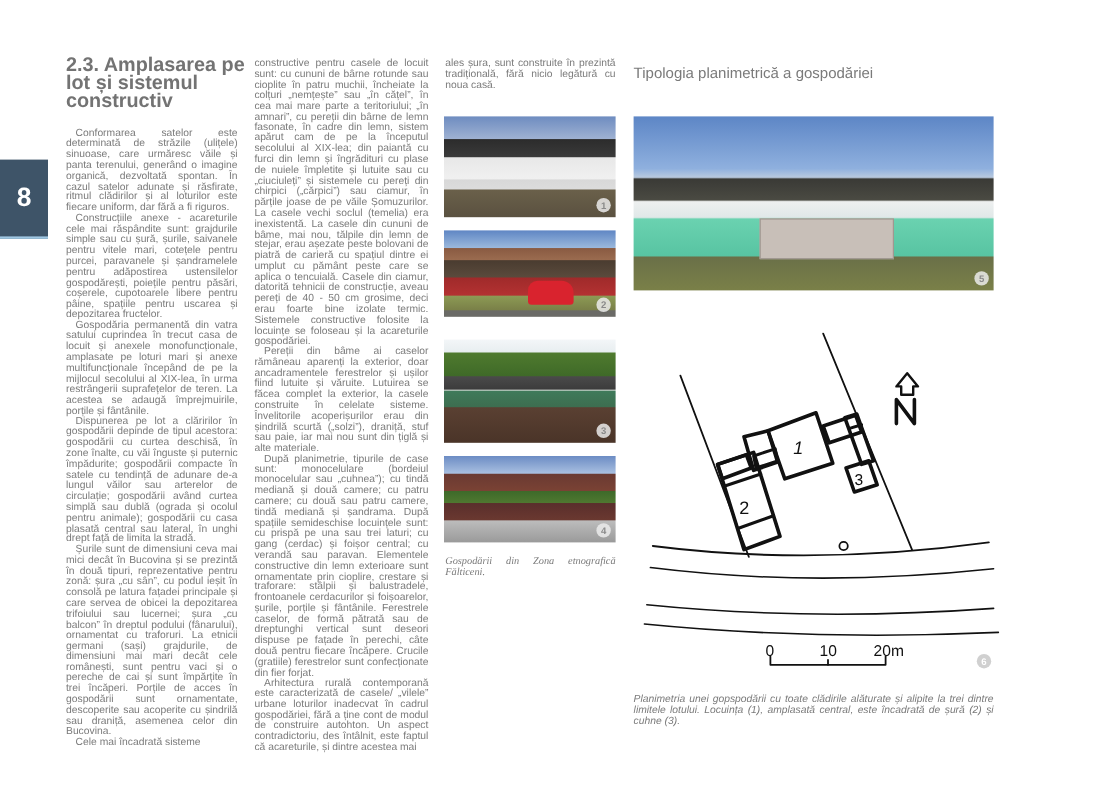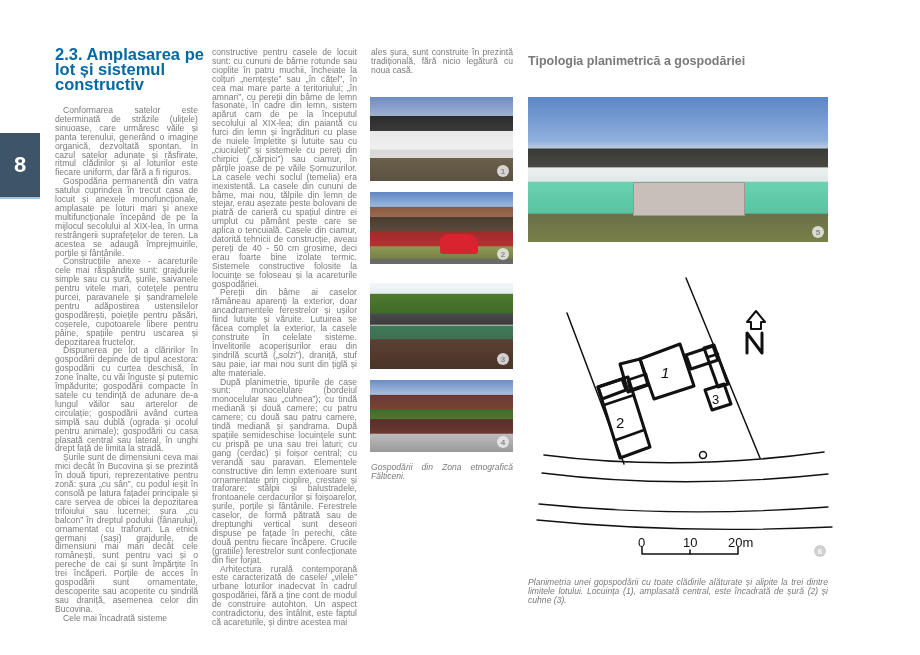"2.3. Amplasarea pe lot și" .section-title { color: #0369a1 -> #737373 }
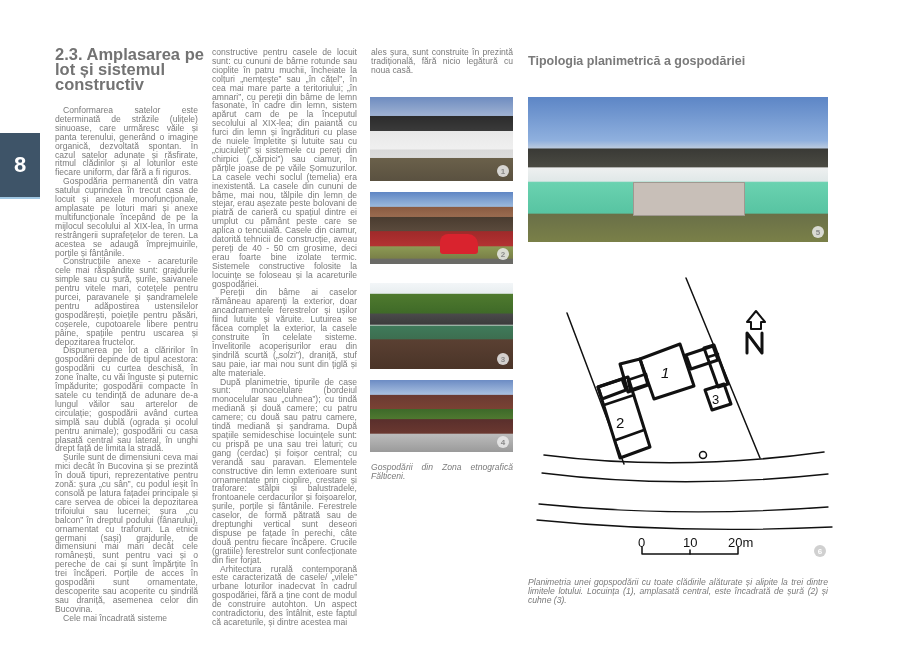"Tipologia planimetrică a gospodăriei" .right-title { font-weight: bold -> normal }
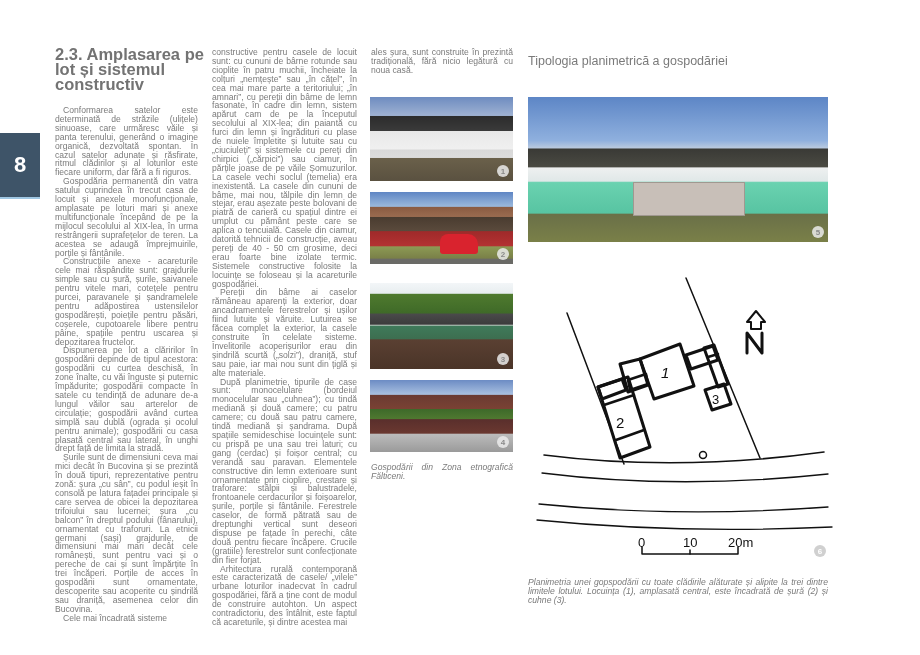"Gospodăria permanentă din vatra satului" p { order: before "Construcțiile anexe - acareturile cele" -> after "Construcțiile anexe - acareturile cele" }
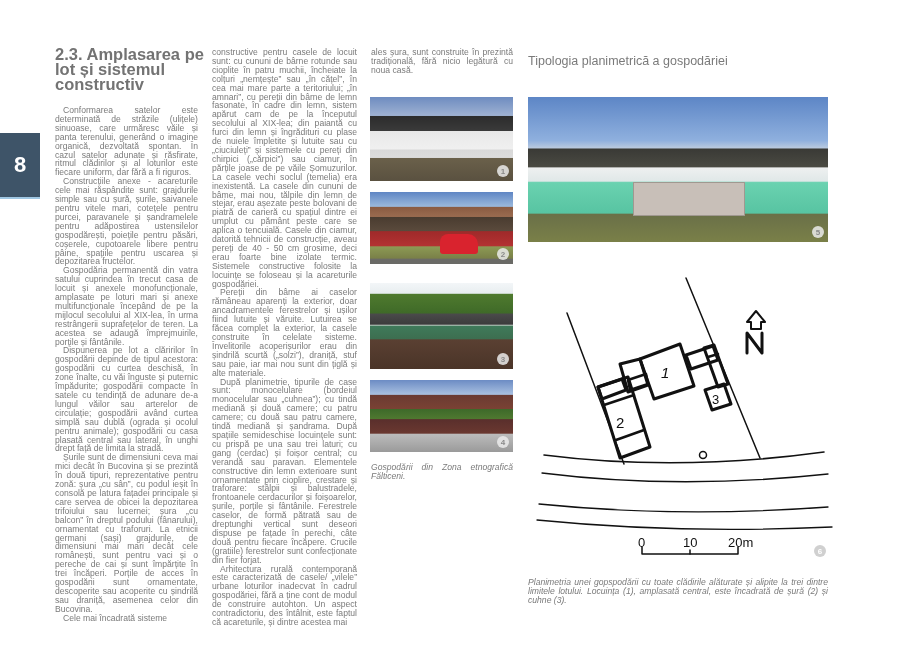"Gospodării din Zona etnografică" .cap-photos { font-family: none -> Liberation Serif, serif }
